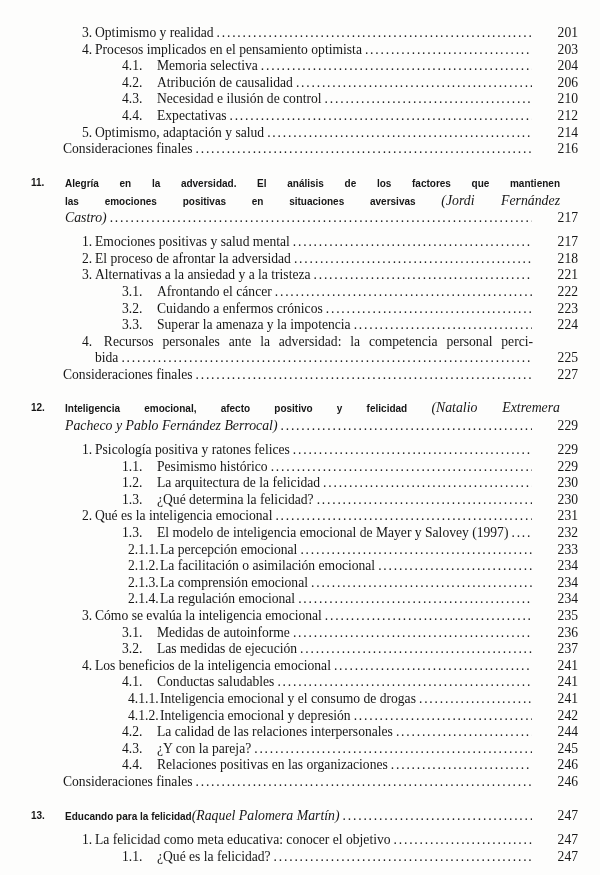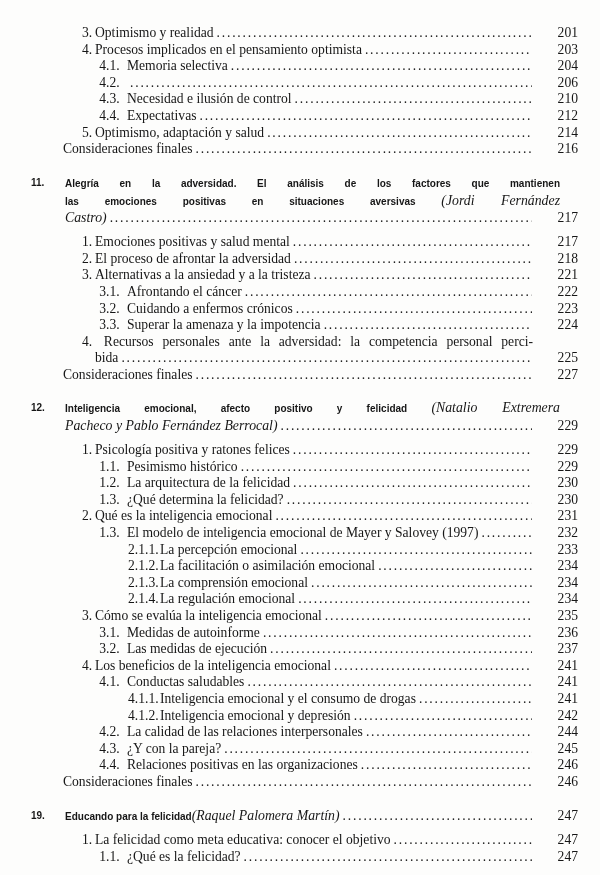"4.1." .l2 .num { margin-left: 61px -> 91px; text-align: center -> none }
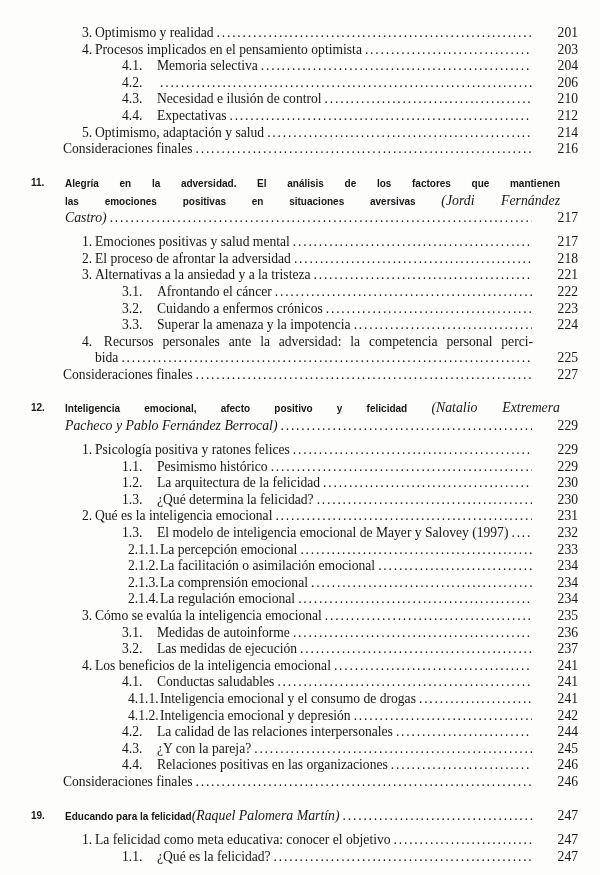"Atribución de causalidad" span.txt { html: none -> <span>Atribución de causalidad</span> }
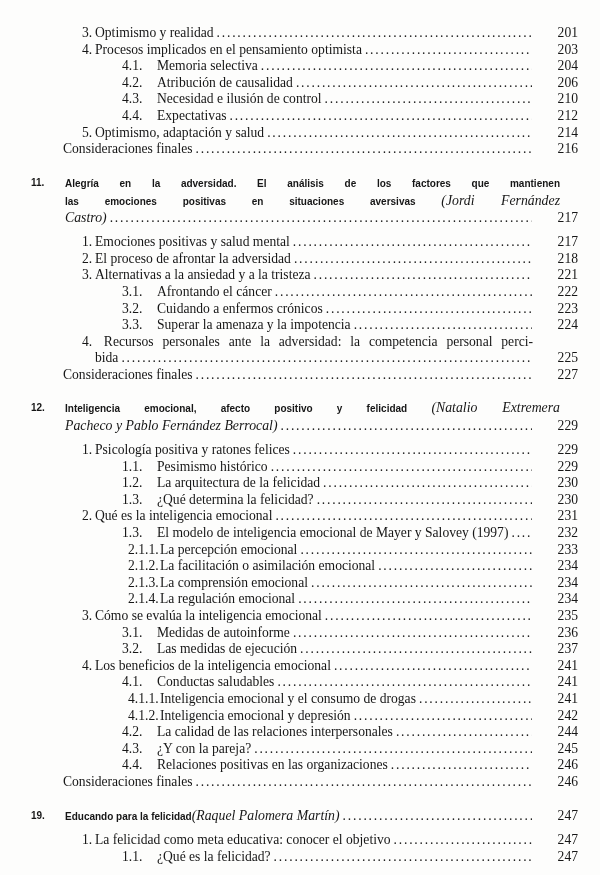"19." span.ch-num { text: 19 -> 13 }
